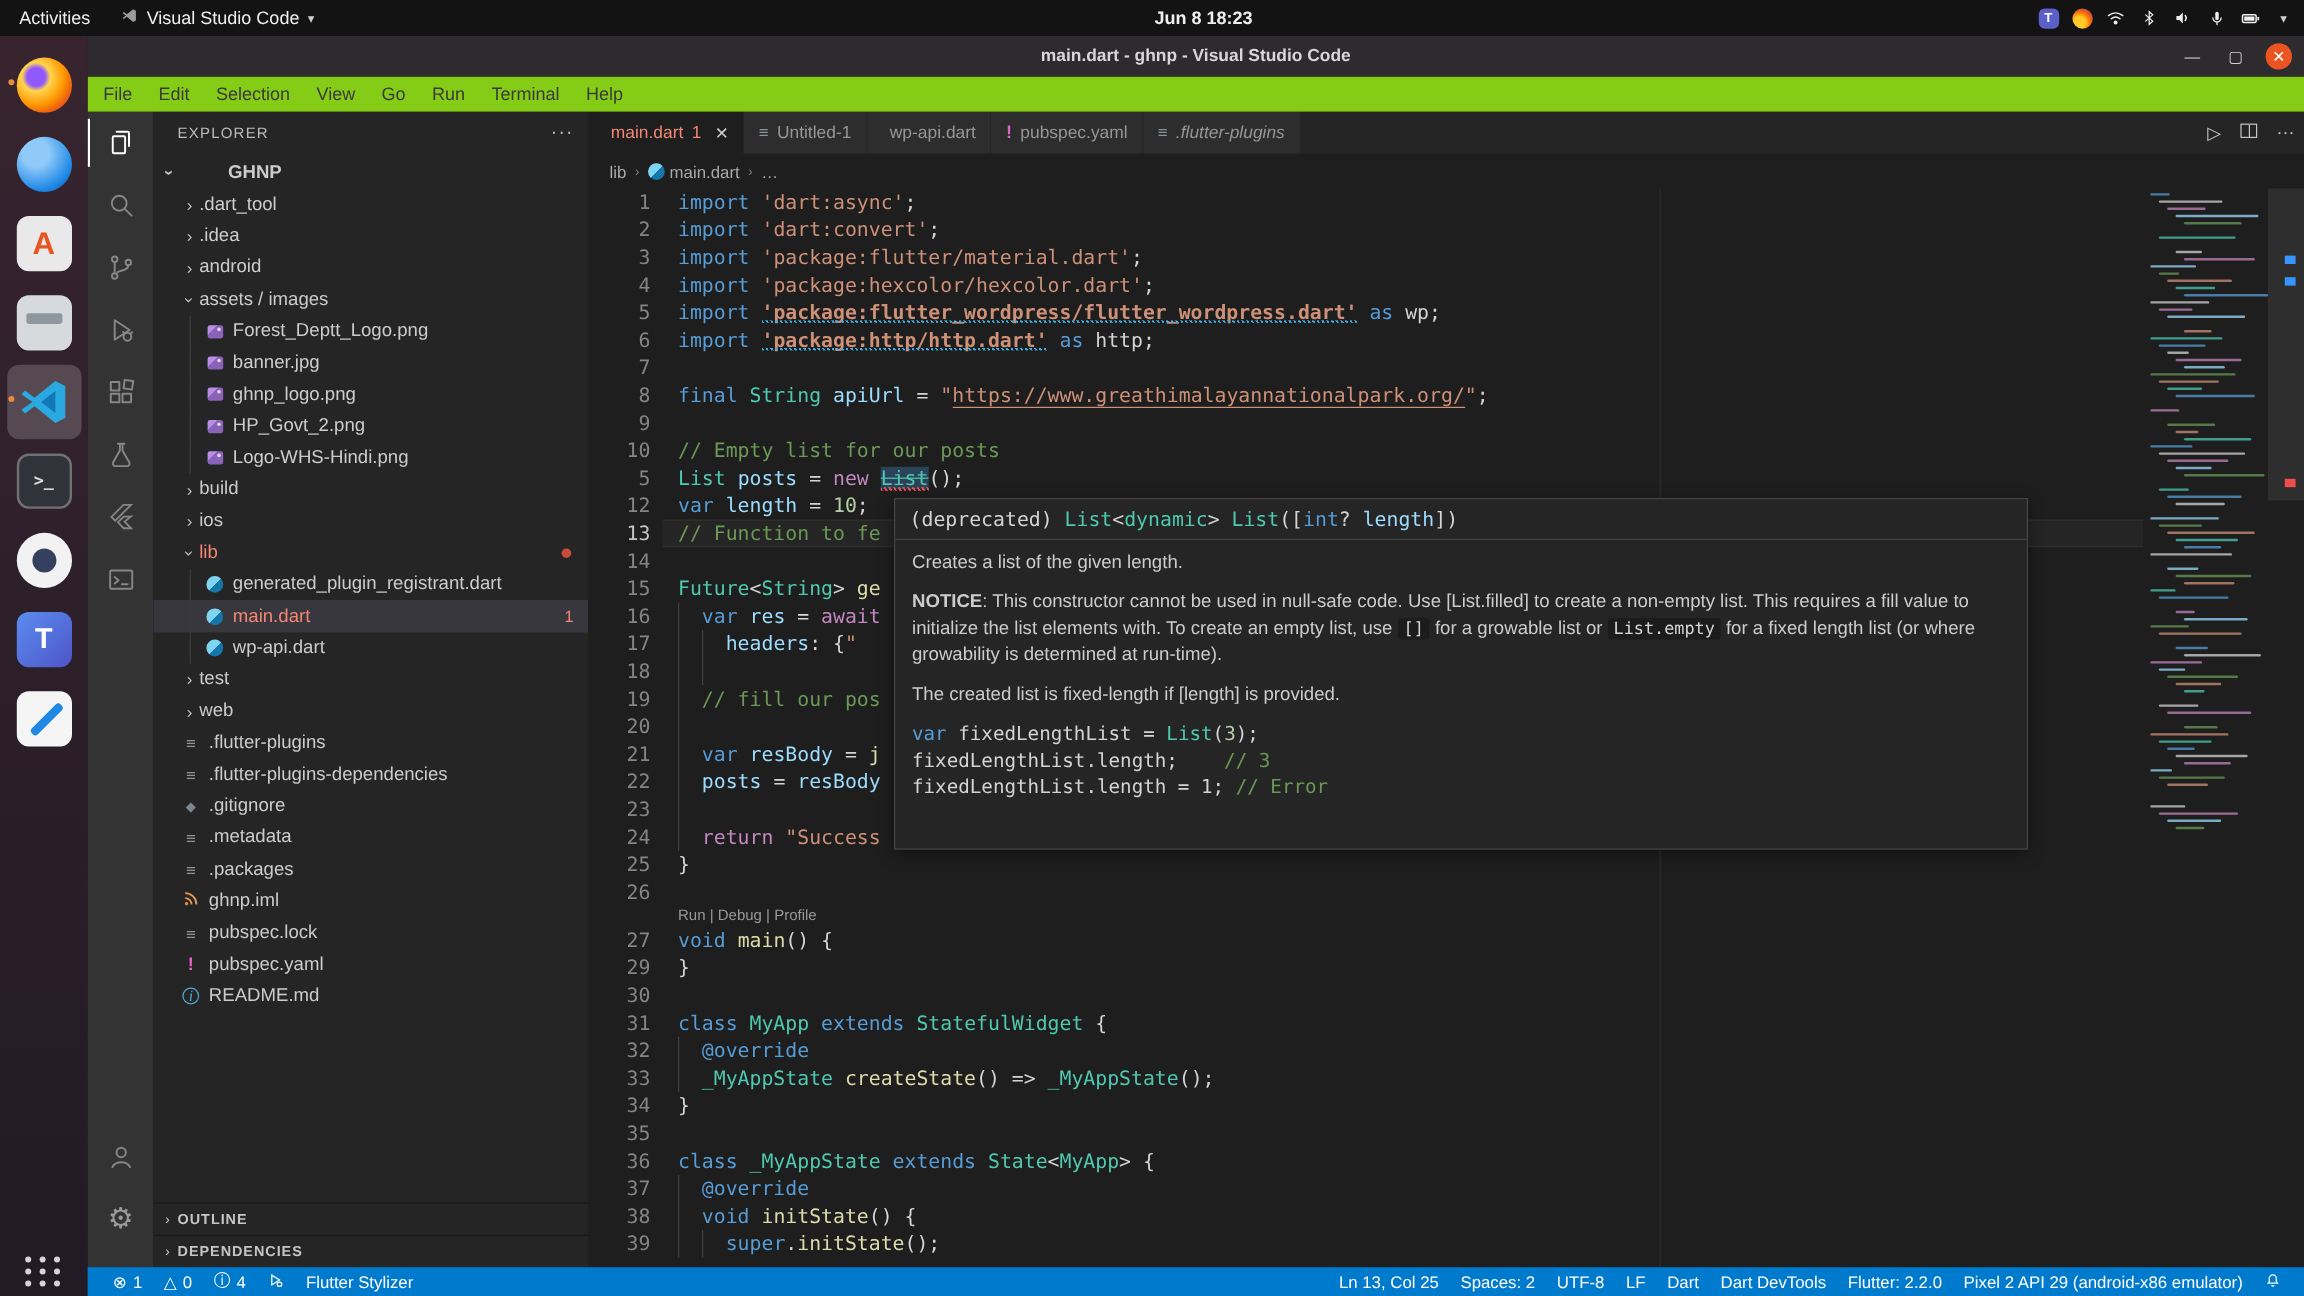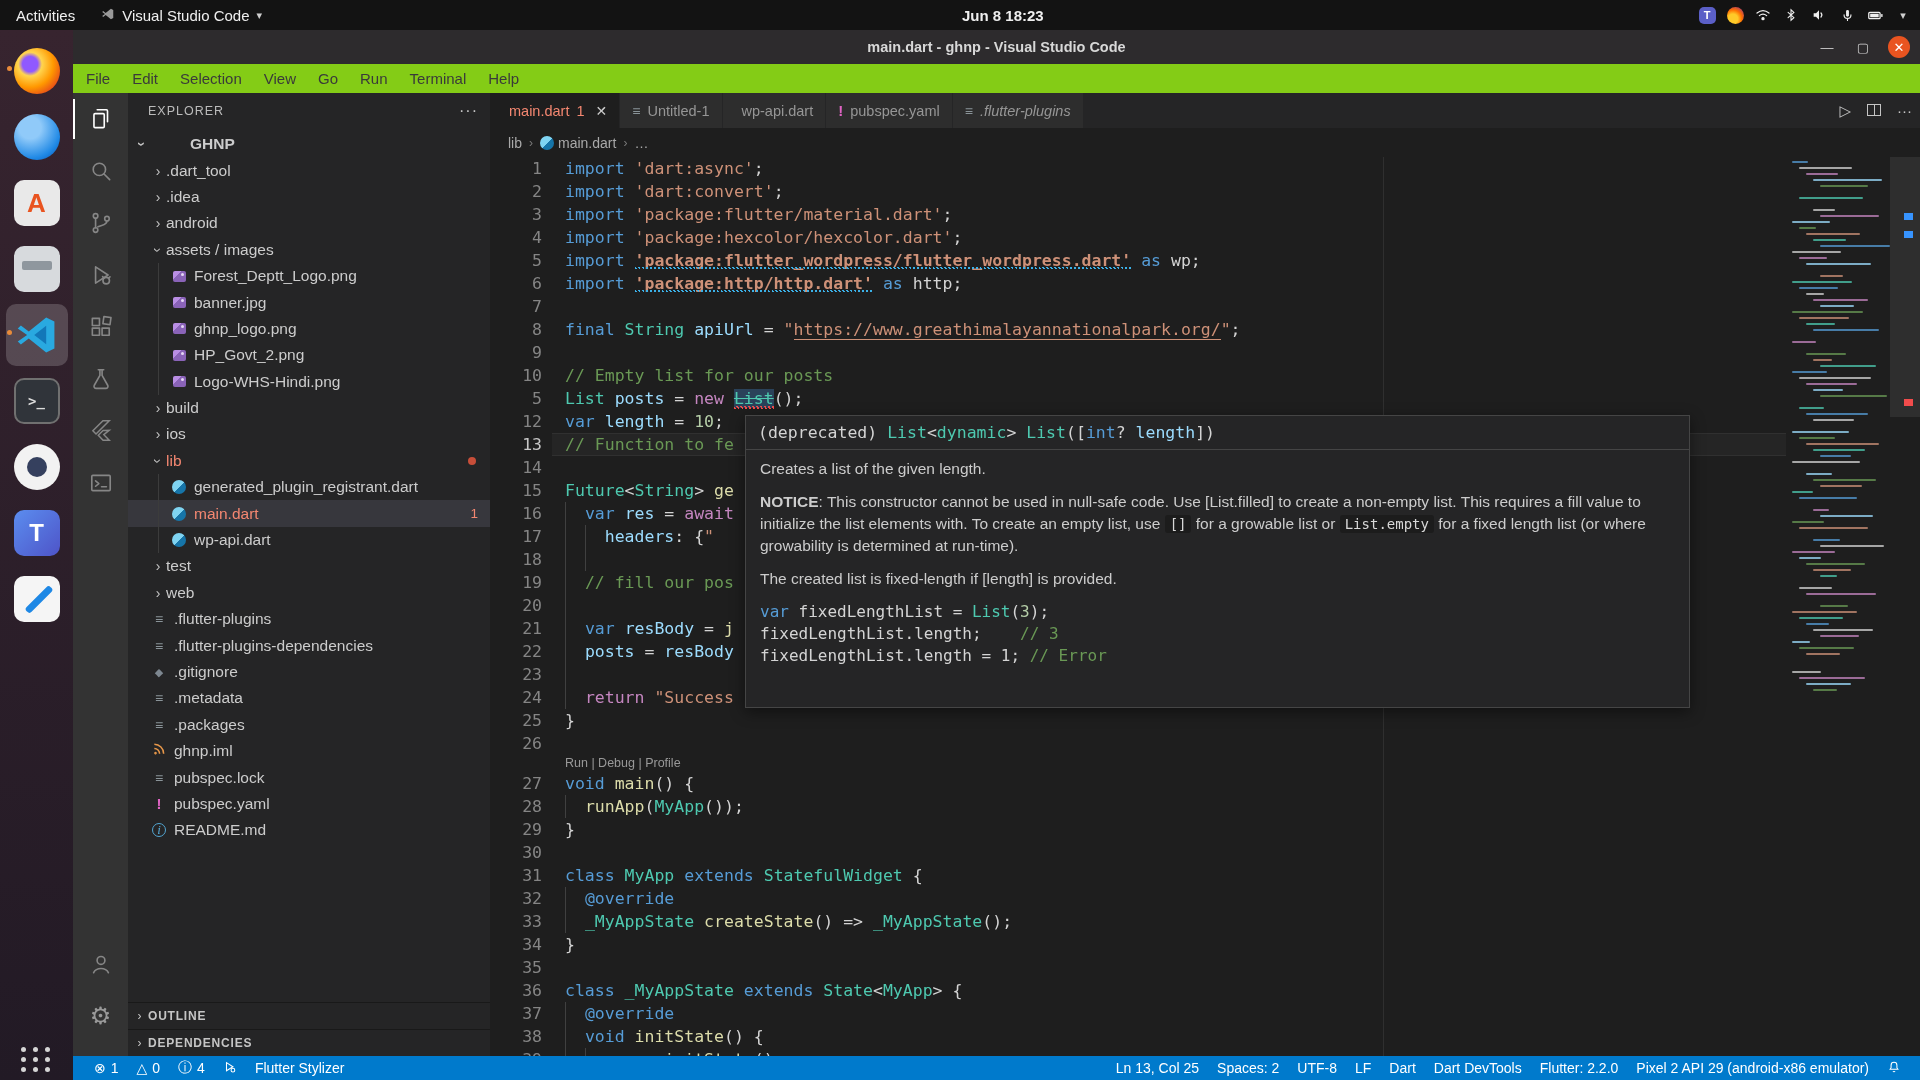"28" div.cl { html: <div><span>28</span><span> </span><span>runApp</span><span>(</span><span>MyApp</span><span>());</span><div></div></div> -> none }
